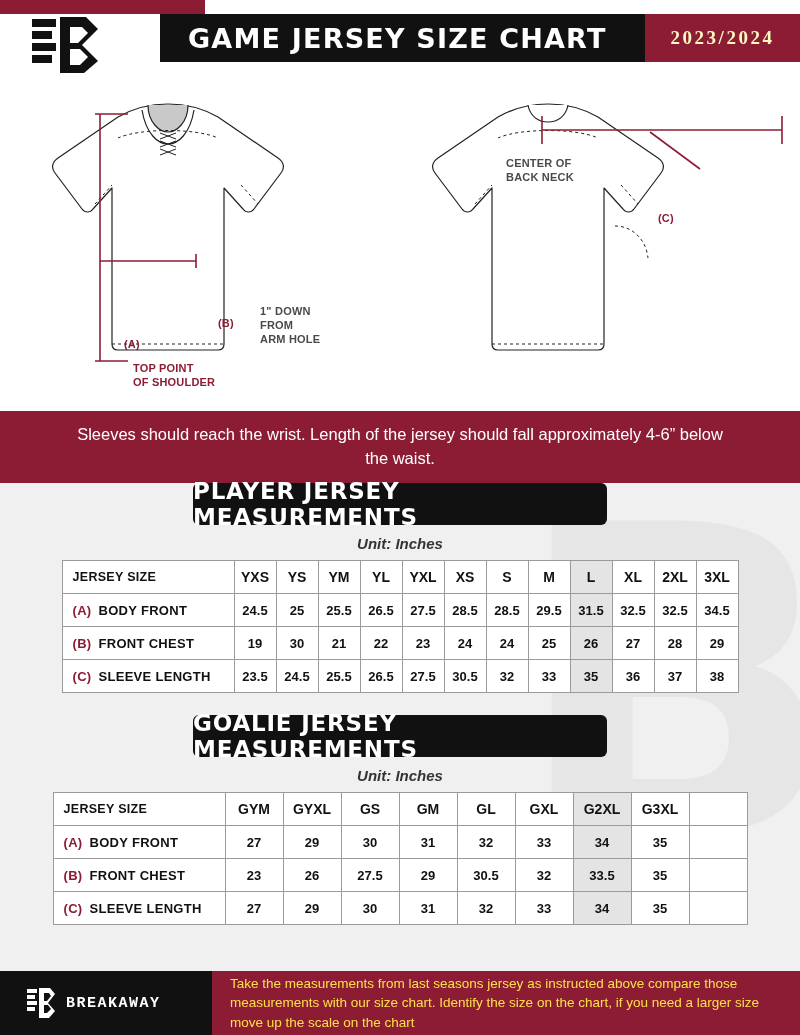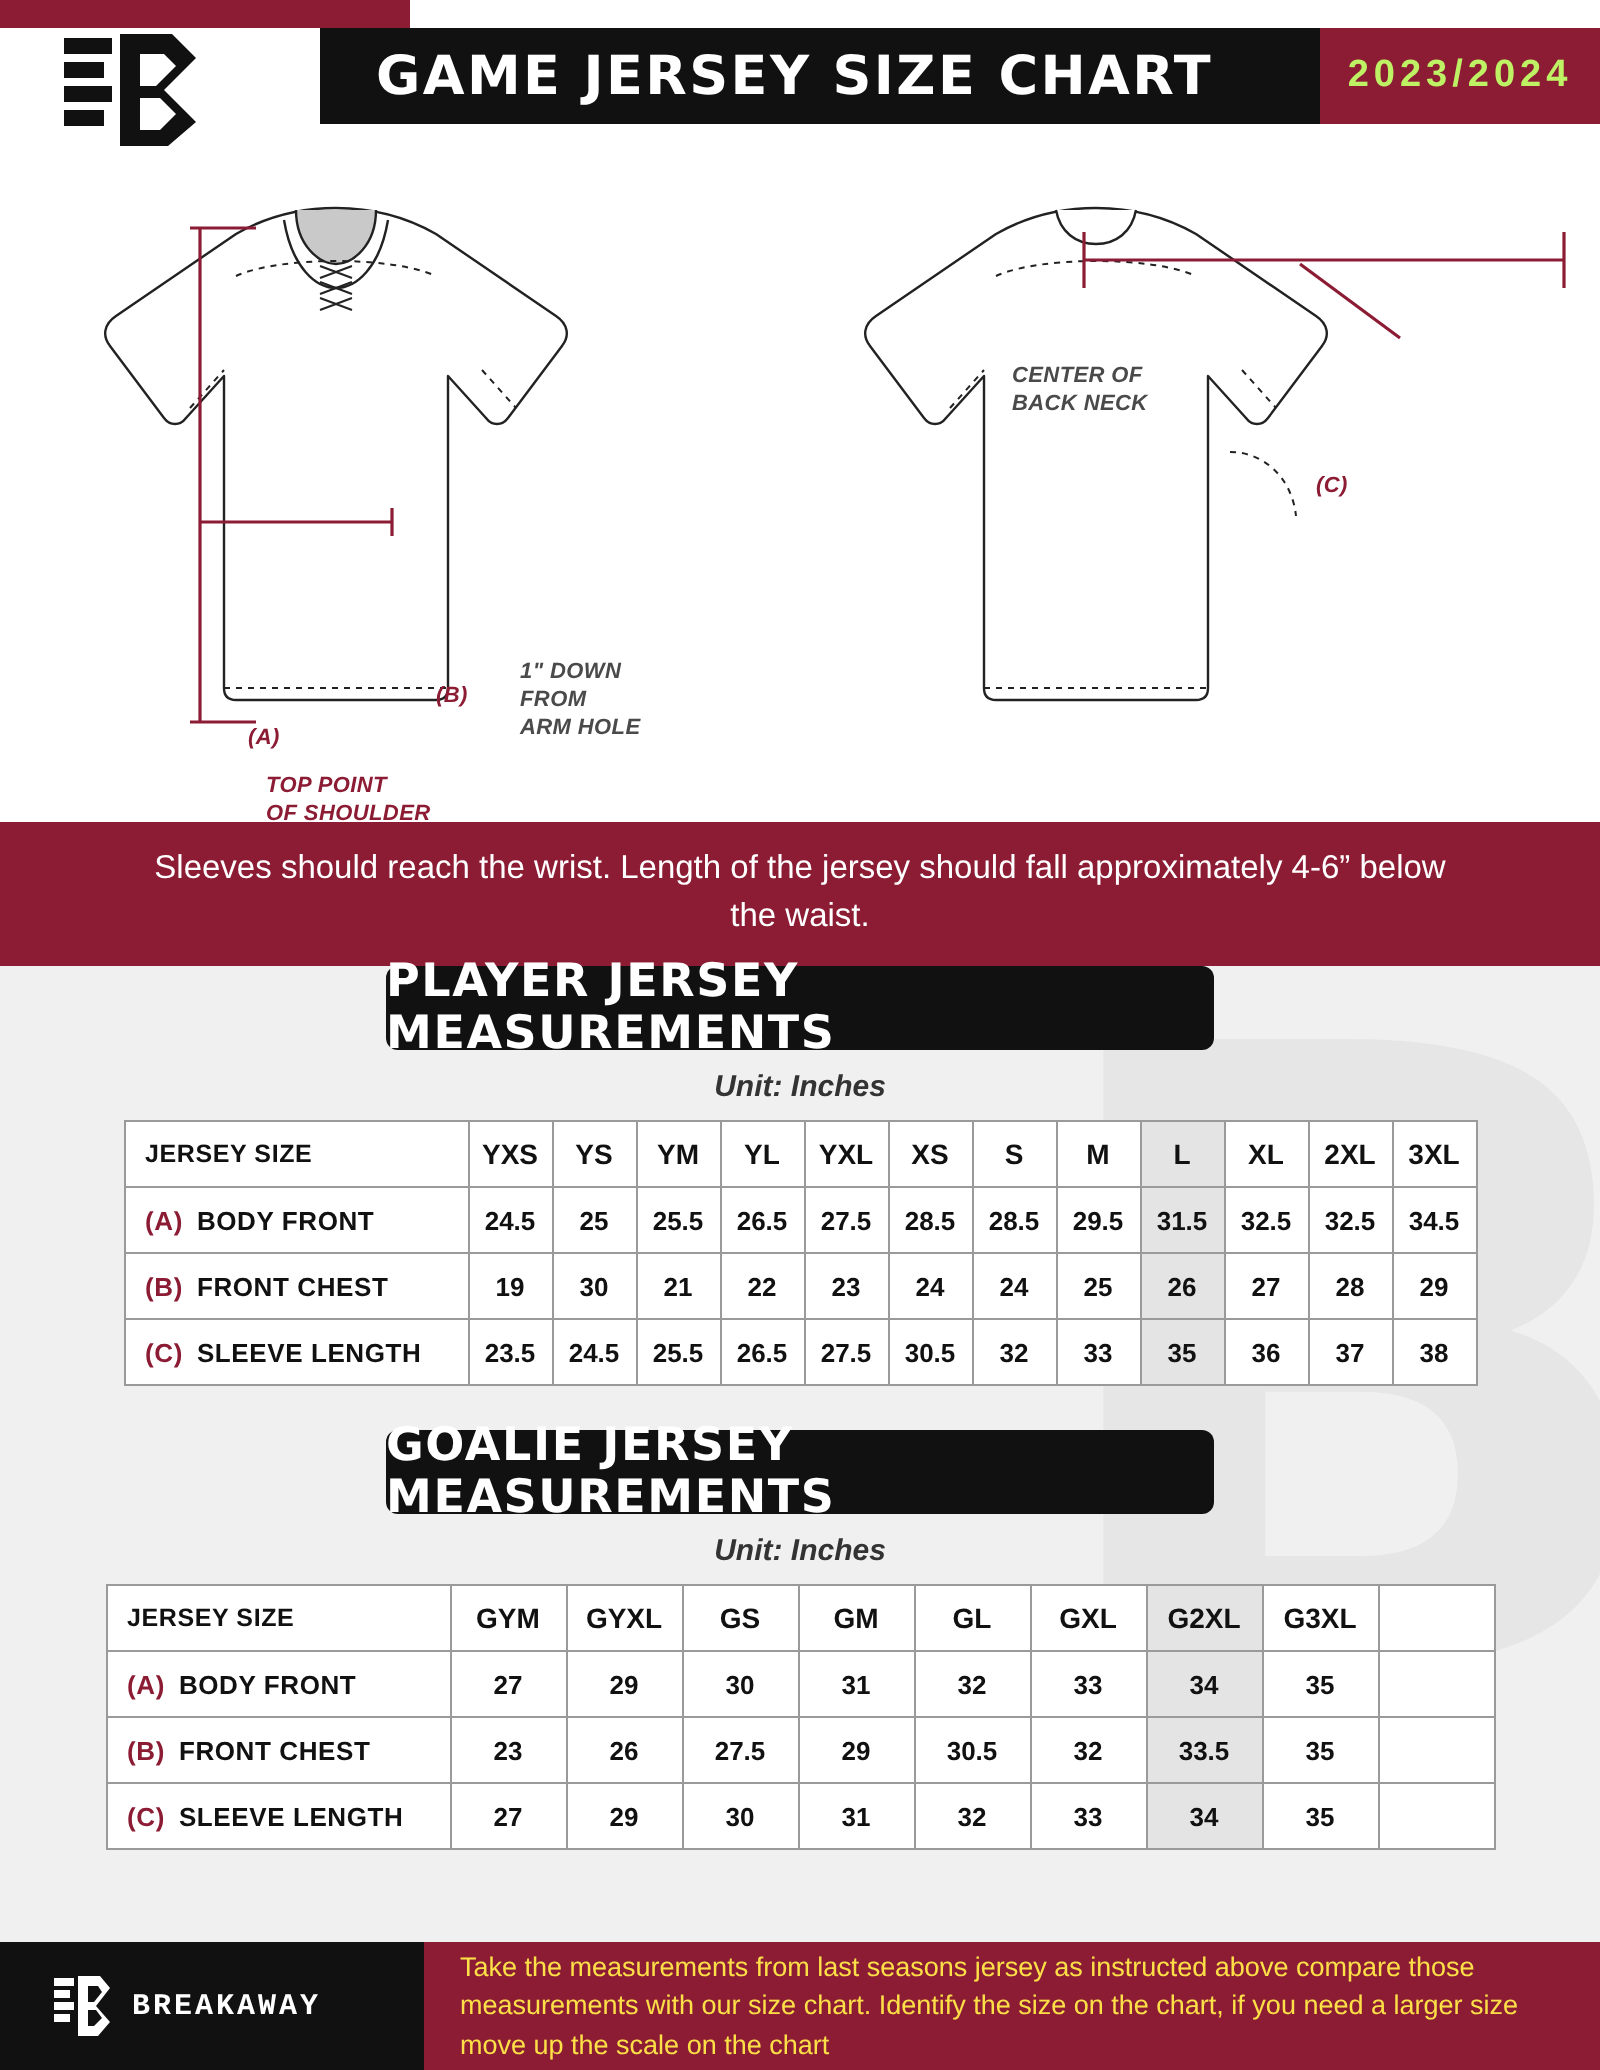"2023/2024" .season-box { color: #bef264 -> #fef9c3; font-family: Liberation Sans, sans-serif -> Liberation Serif, serif; width: 140px -> 155px }
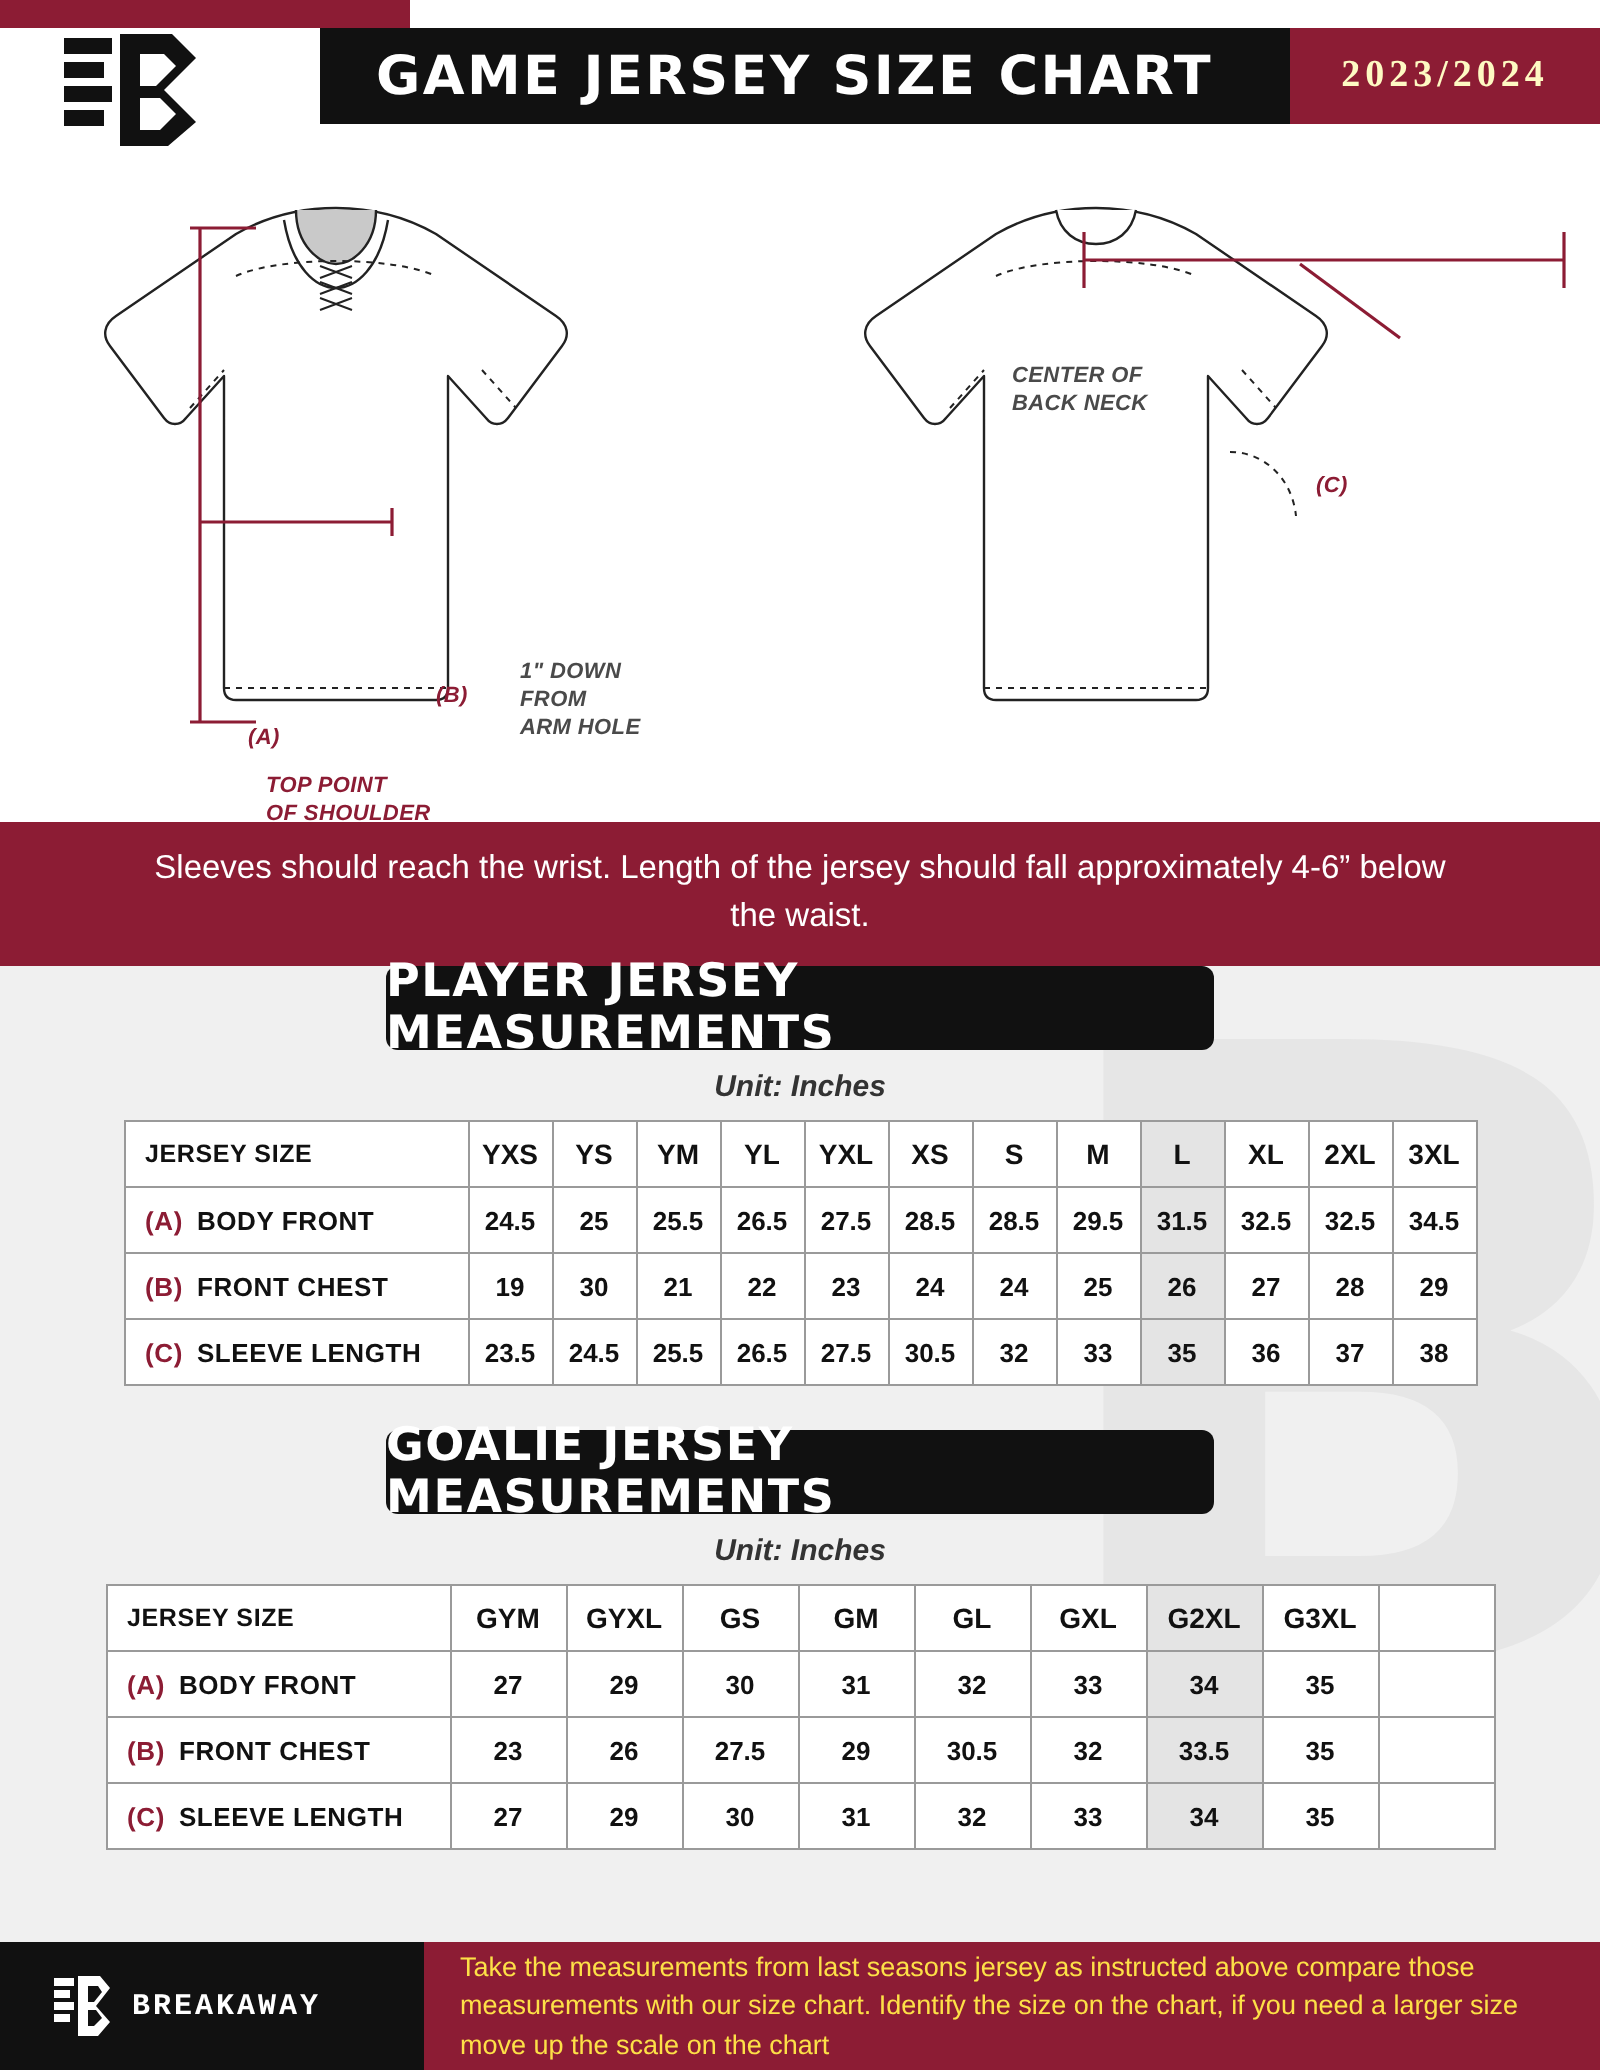"CENTER OF" .note { font-style: italic -> none; margin-top: 25px -> none }
